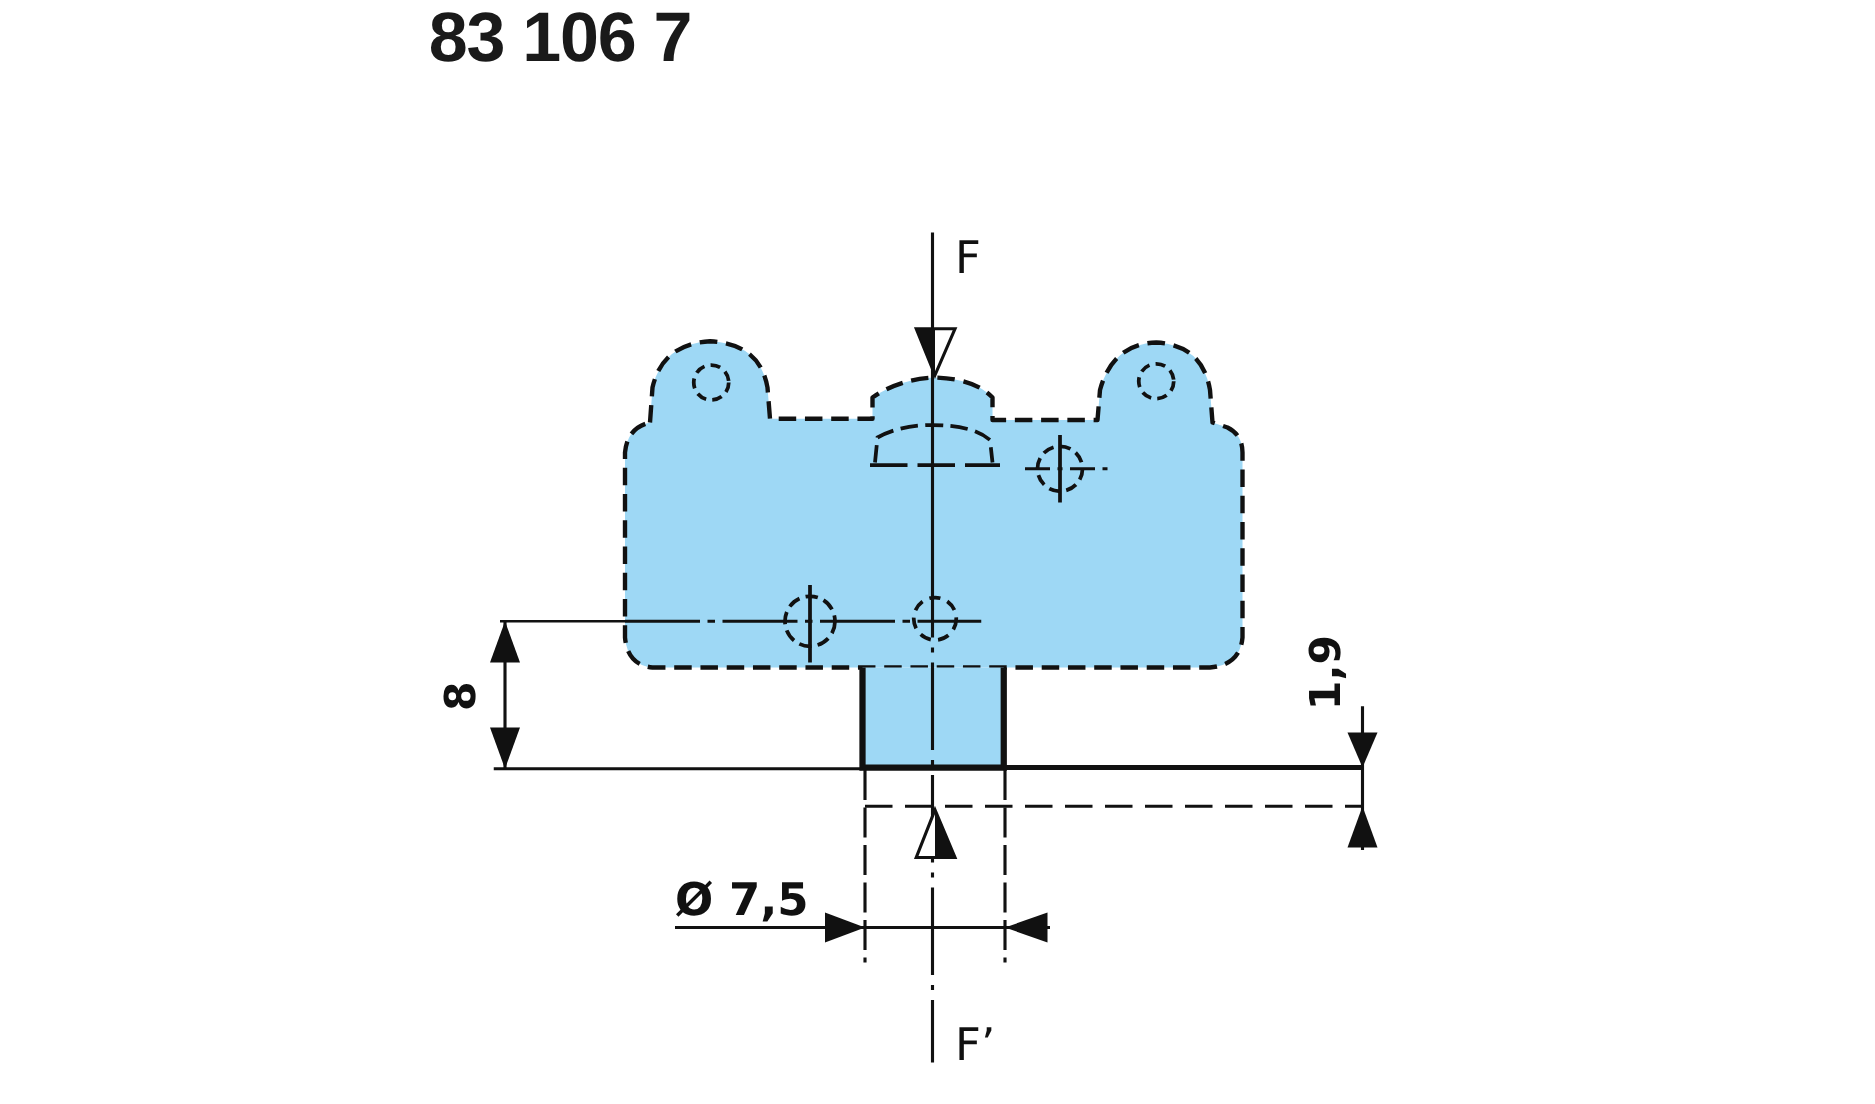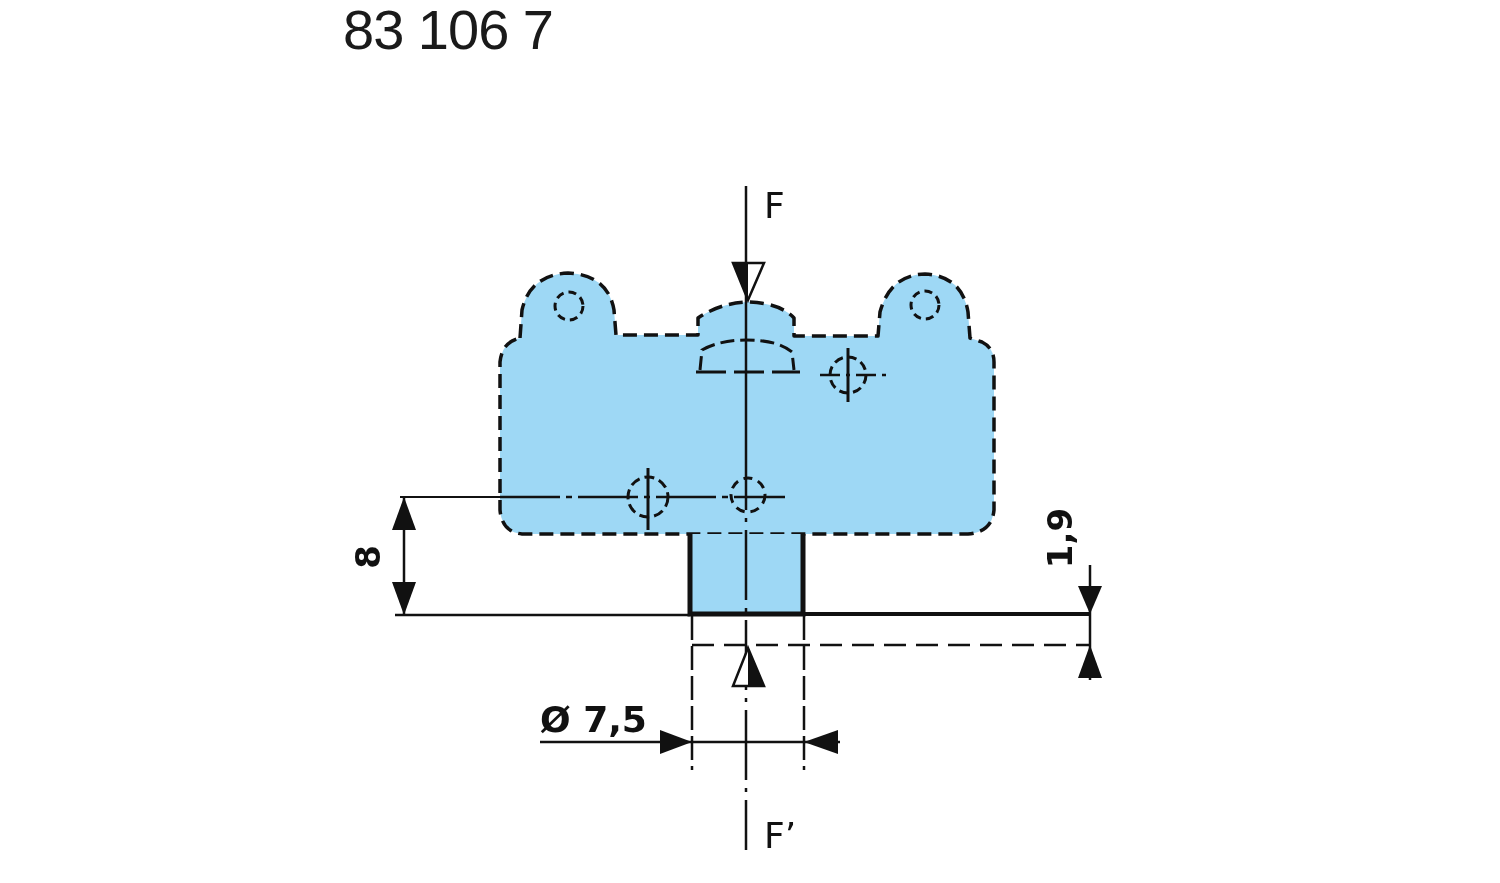"83 106 7" .part-number { font-weight: normal -> bold }
